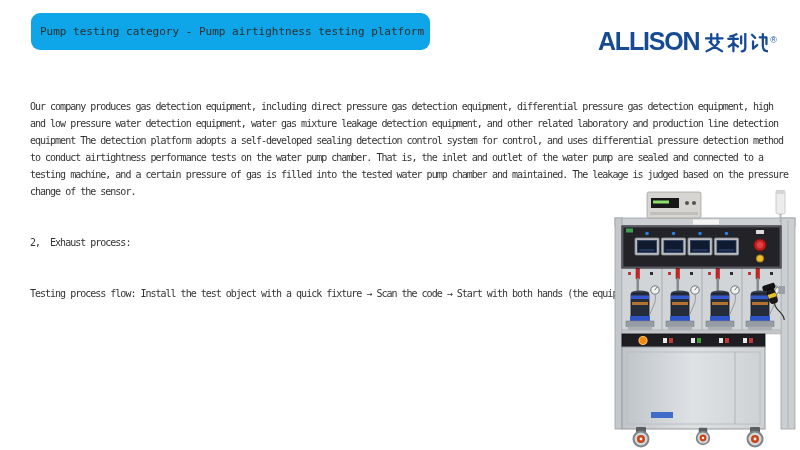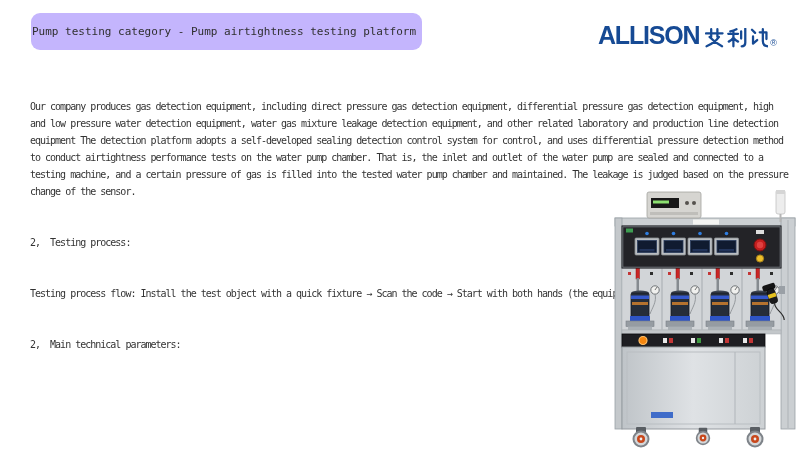"Pump testing category - Pump" .banner { background: #c4b5fd -> #0ea5e9; padding-left: 1px -> 9px }
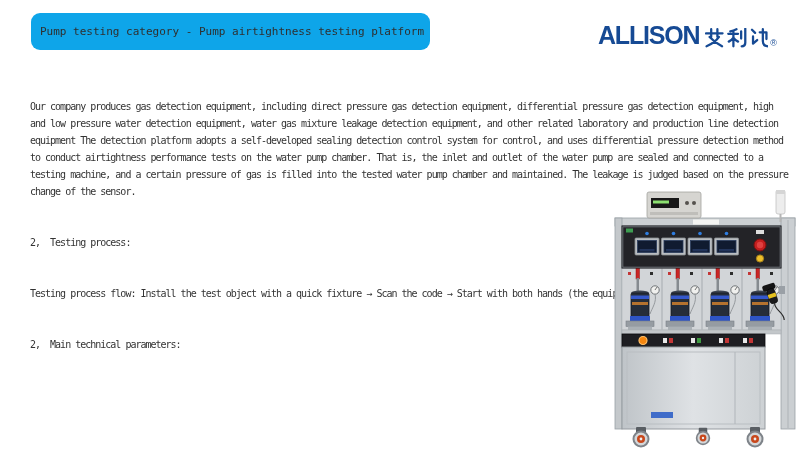"ALLISON" .logo { align-items: flex-end -> center; top: 22px -> 28px }
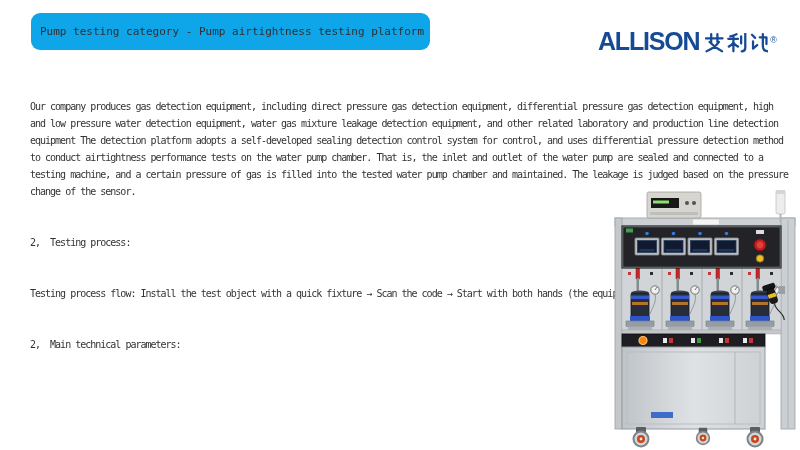"2, Testing process:" div.doc-line { text: Testing -> Exhaust }
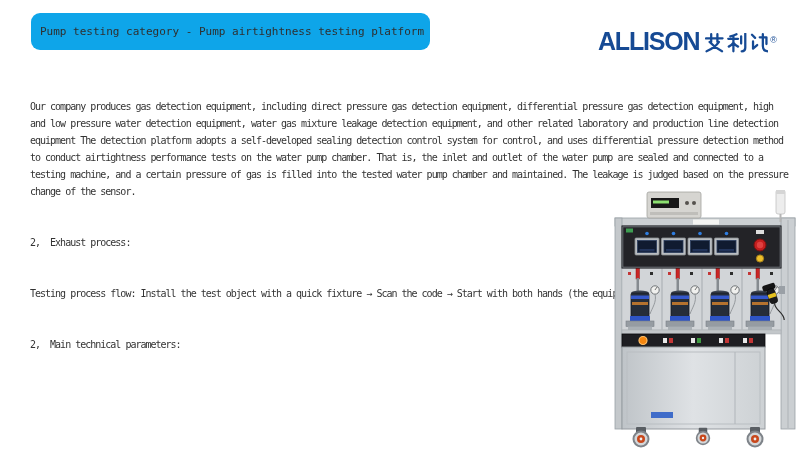"2, Main technical parameters:" div.doc-line { html: <div>2, Main technical parameters:</div> -> none }
